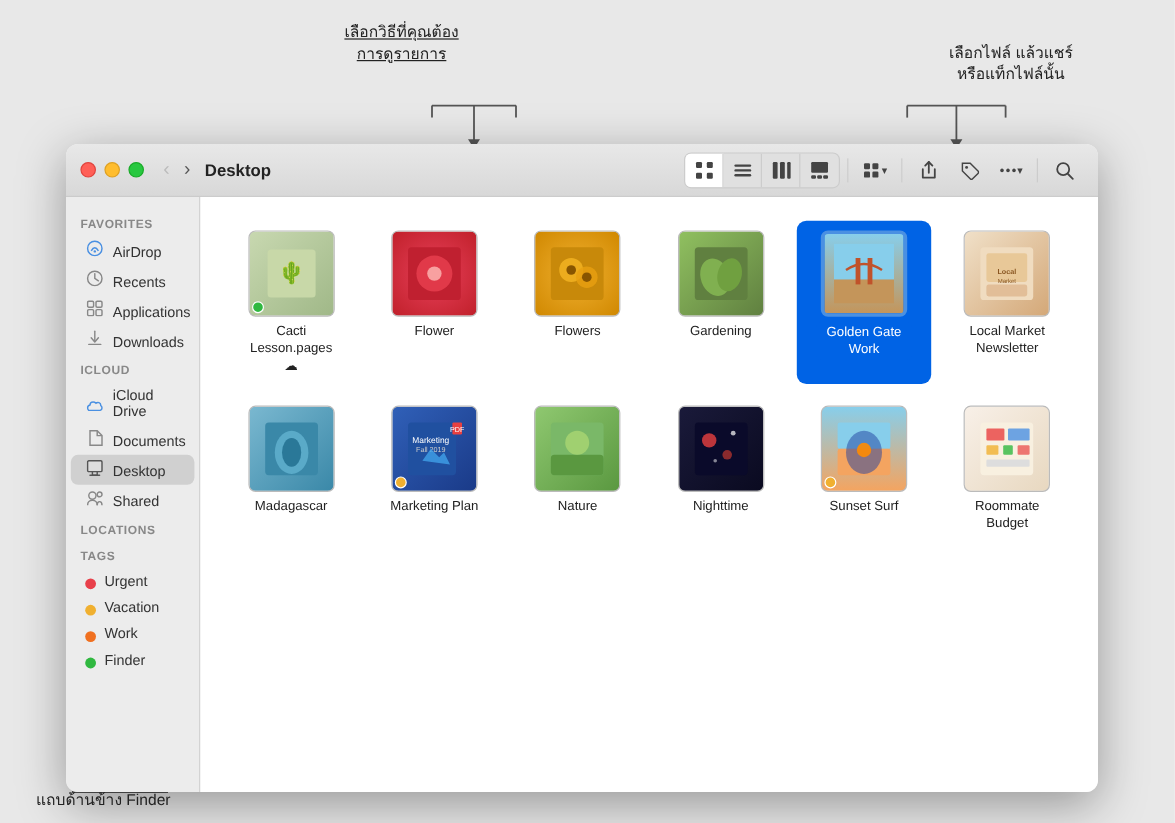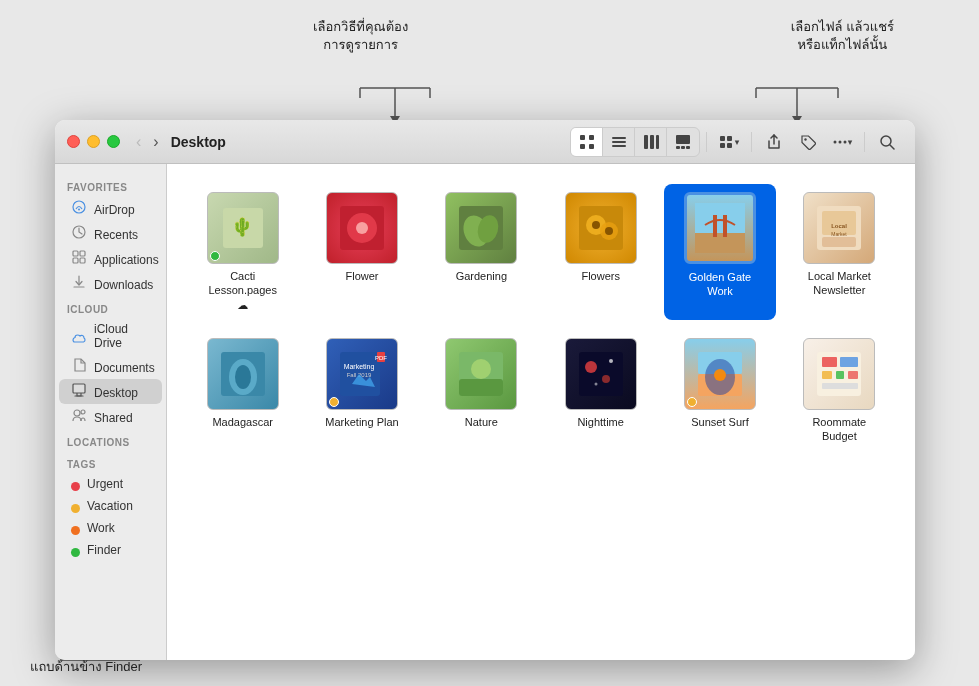"เลือกวิธีที่คุณต้อง" .callout-left { left: 313px -> 287px; text-decoration: none -> underline }
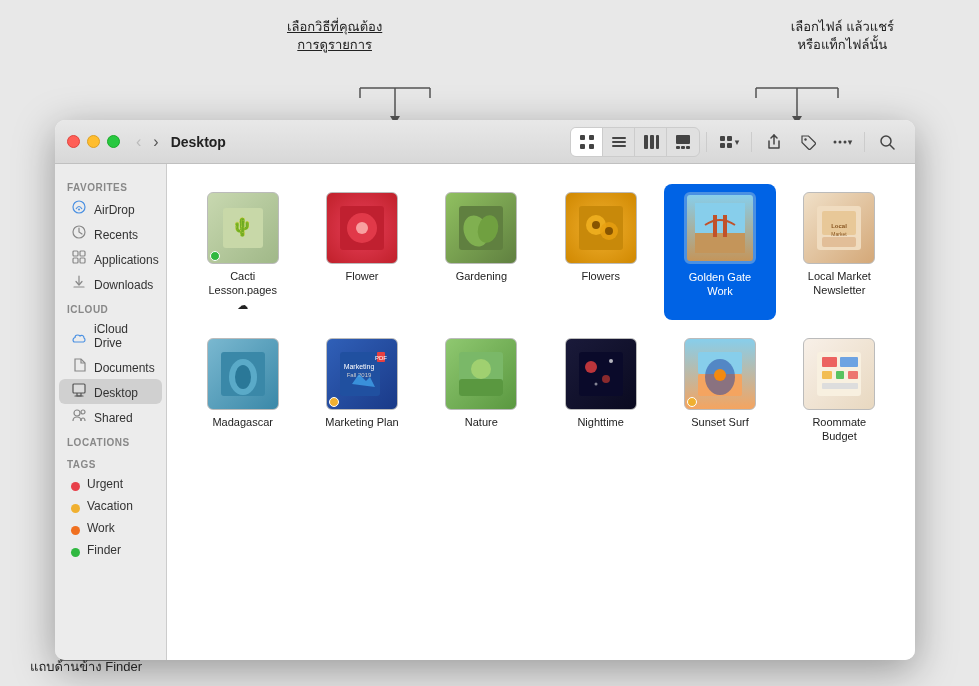"เลือกไฟล์ แล้วแชร์" .callout-right { top: 18px -> 35px }
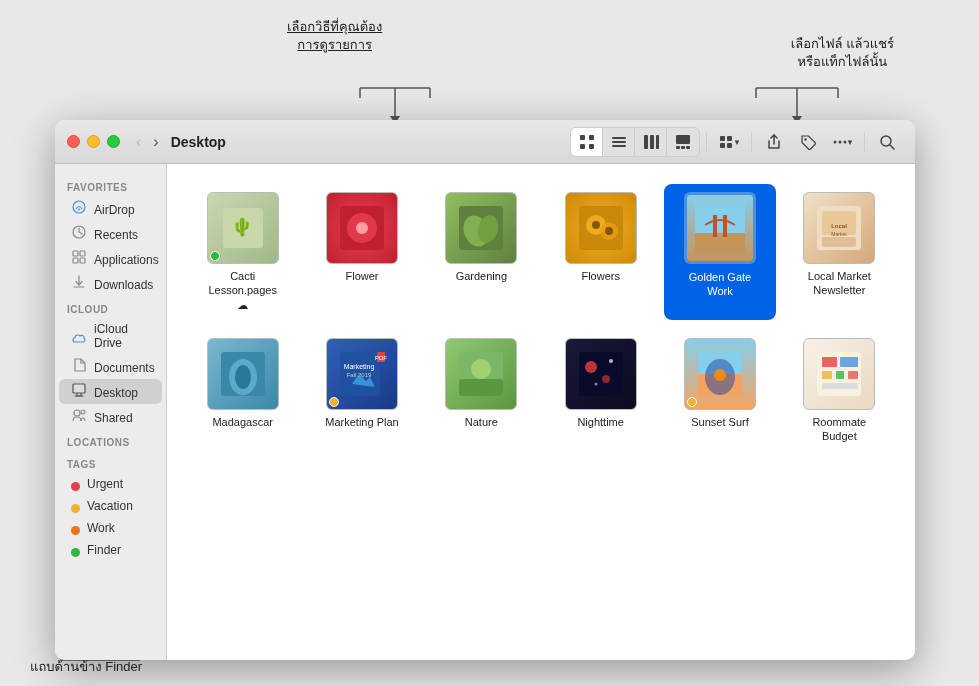"Gardening" div.file-item { order: before "Flowers" -> after "Flowers" }
